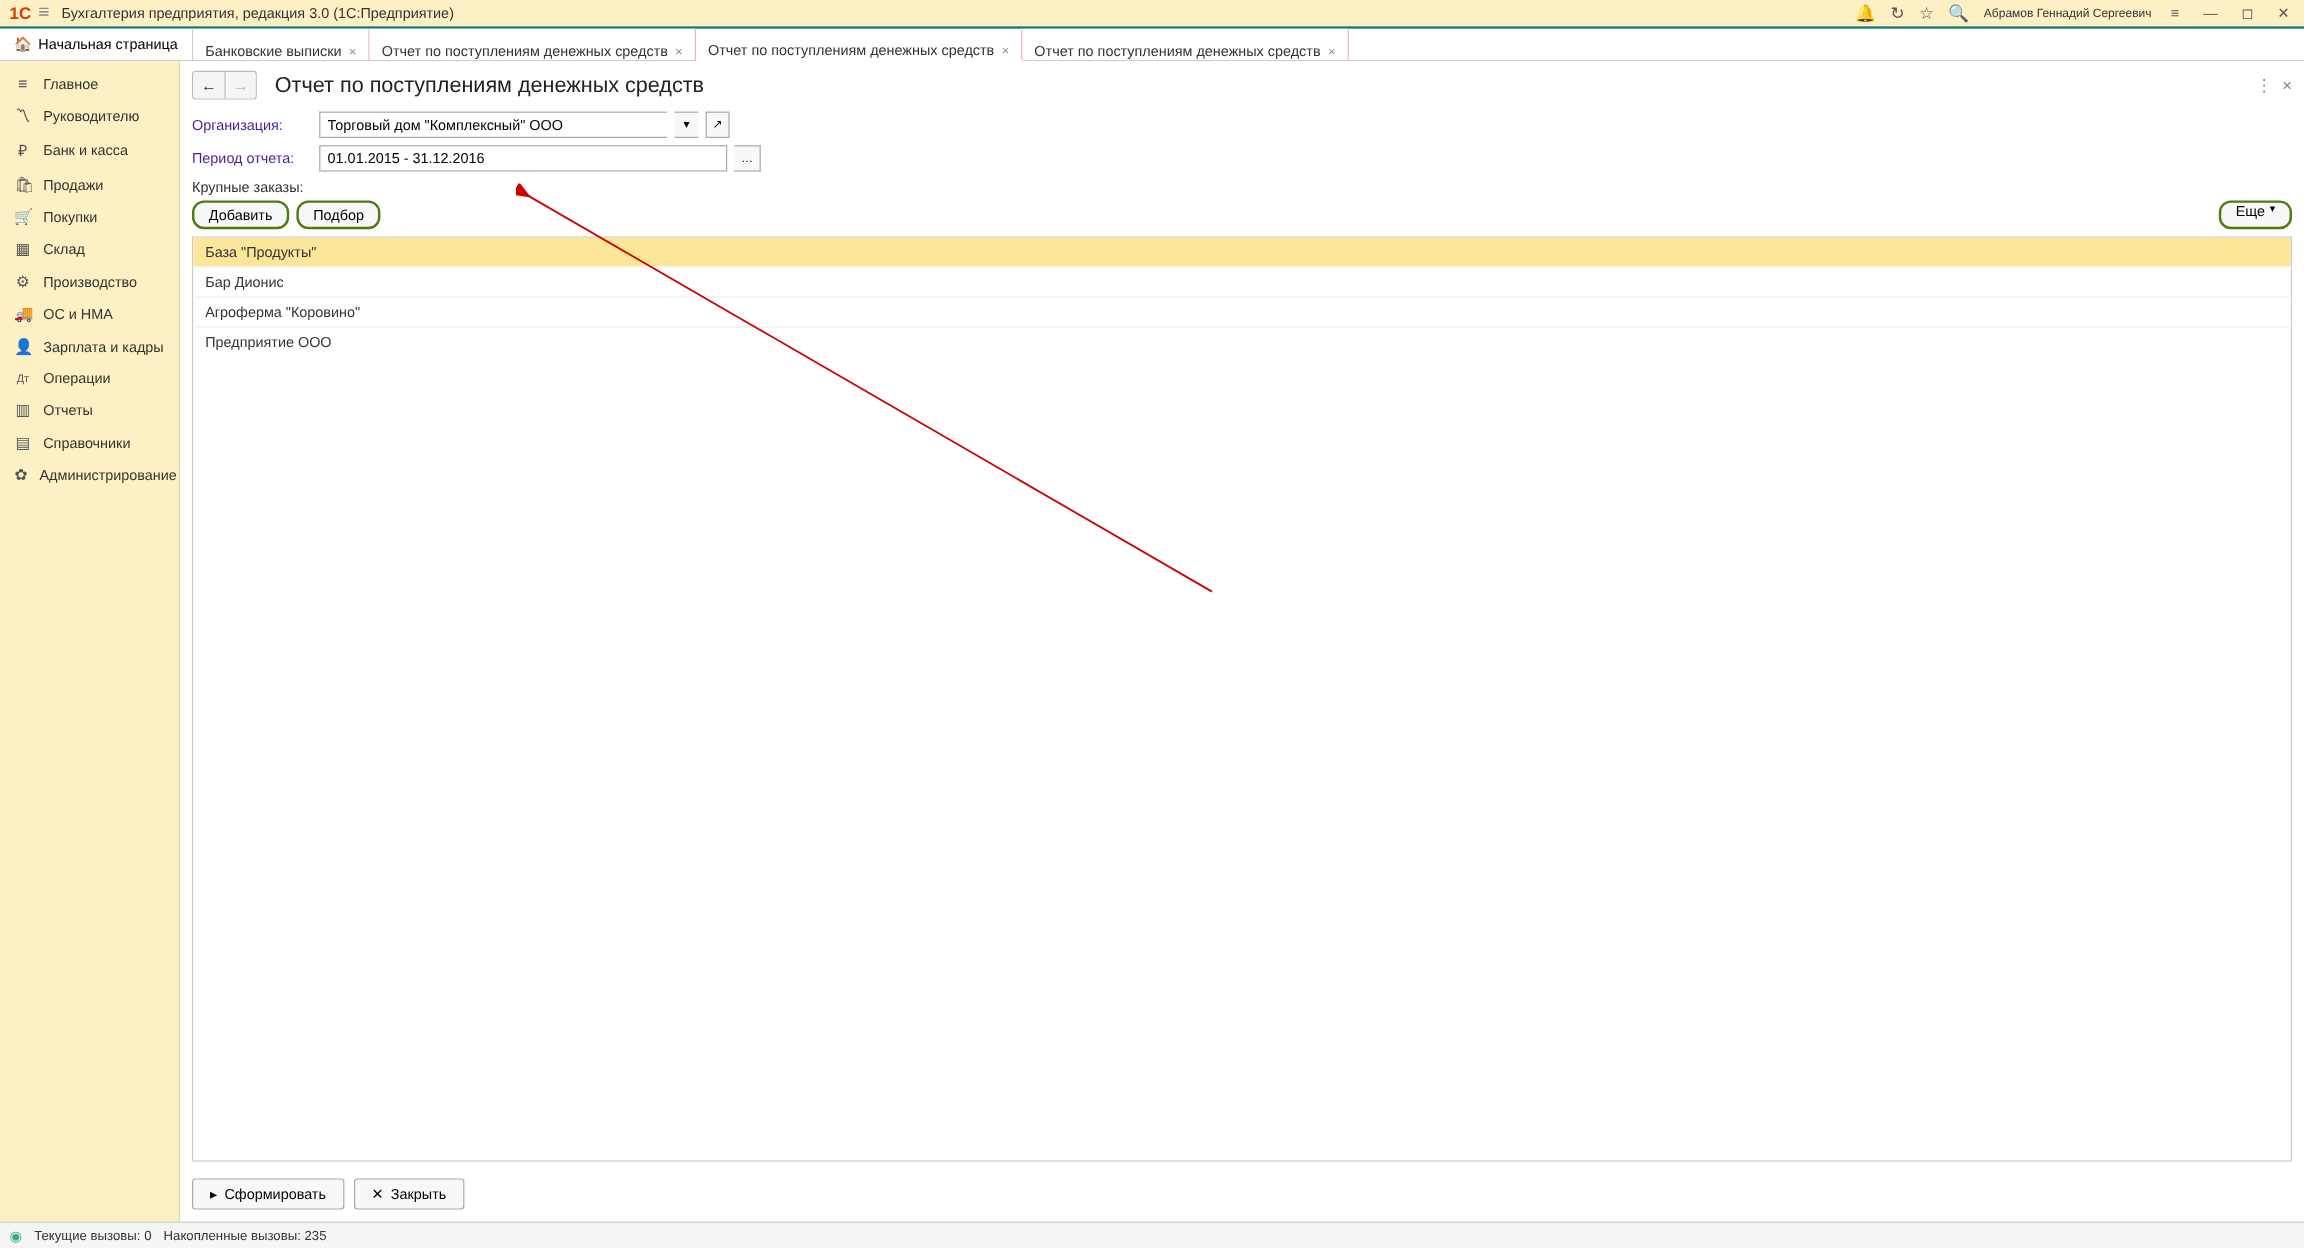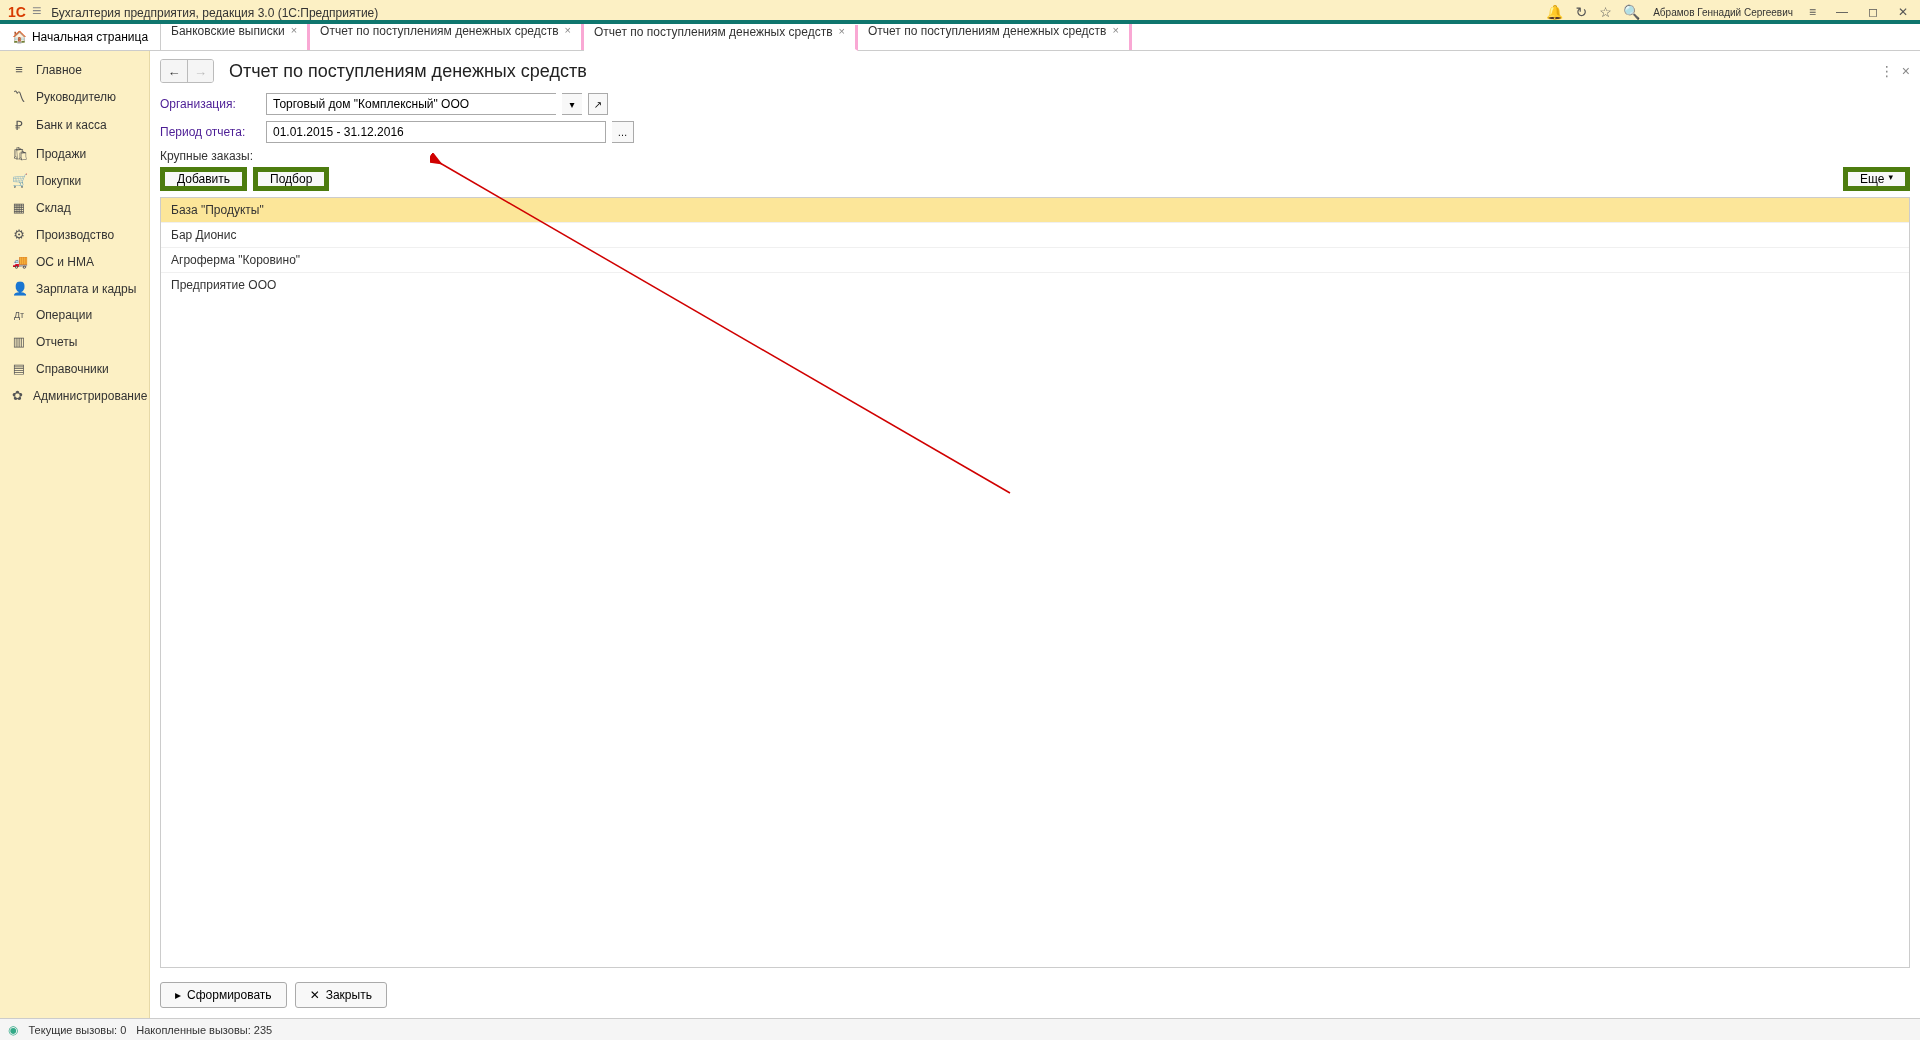"1C" .title-bar { align-items: flex-end -> center; border-bottom: 4px solid #0f766e -> 2px solid #0f766e }
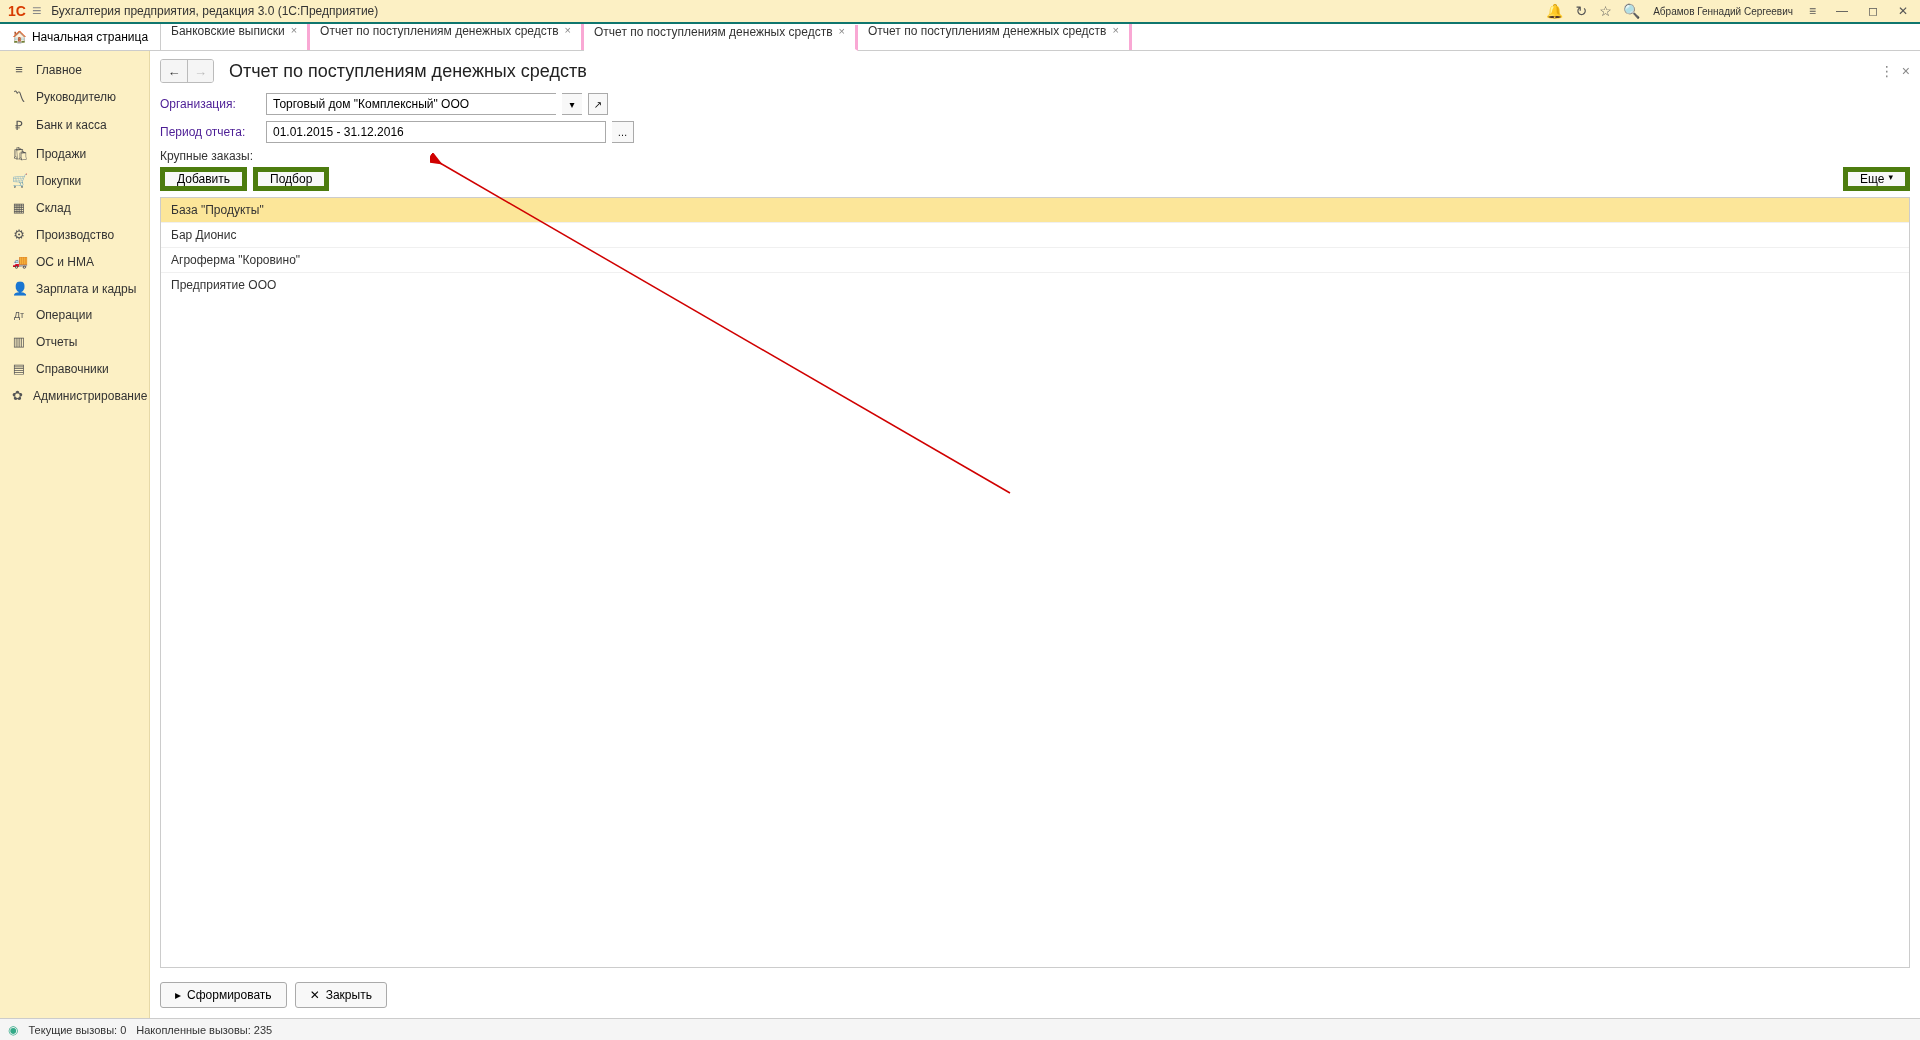"Банковские выписки" .tab { align-items: flex-start -> flex-end; border-right: 3px solid #f9a8d4 -> 1px solid #f9a8d4 }
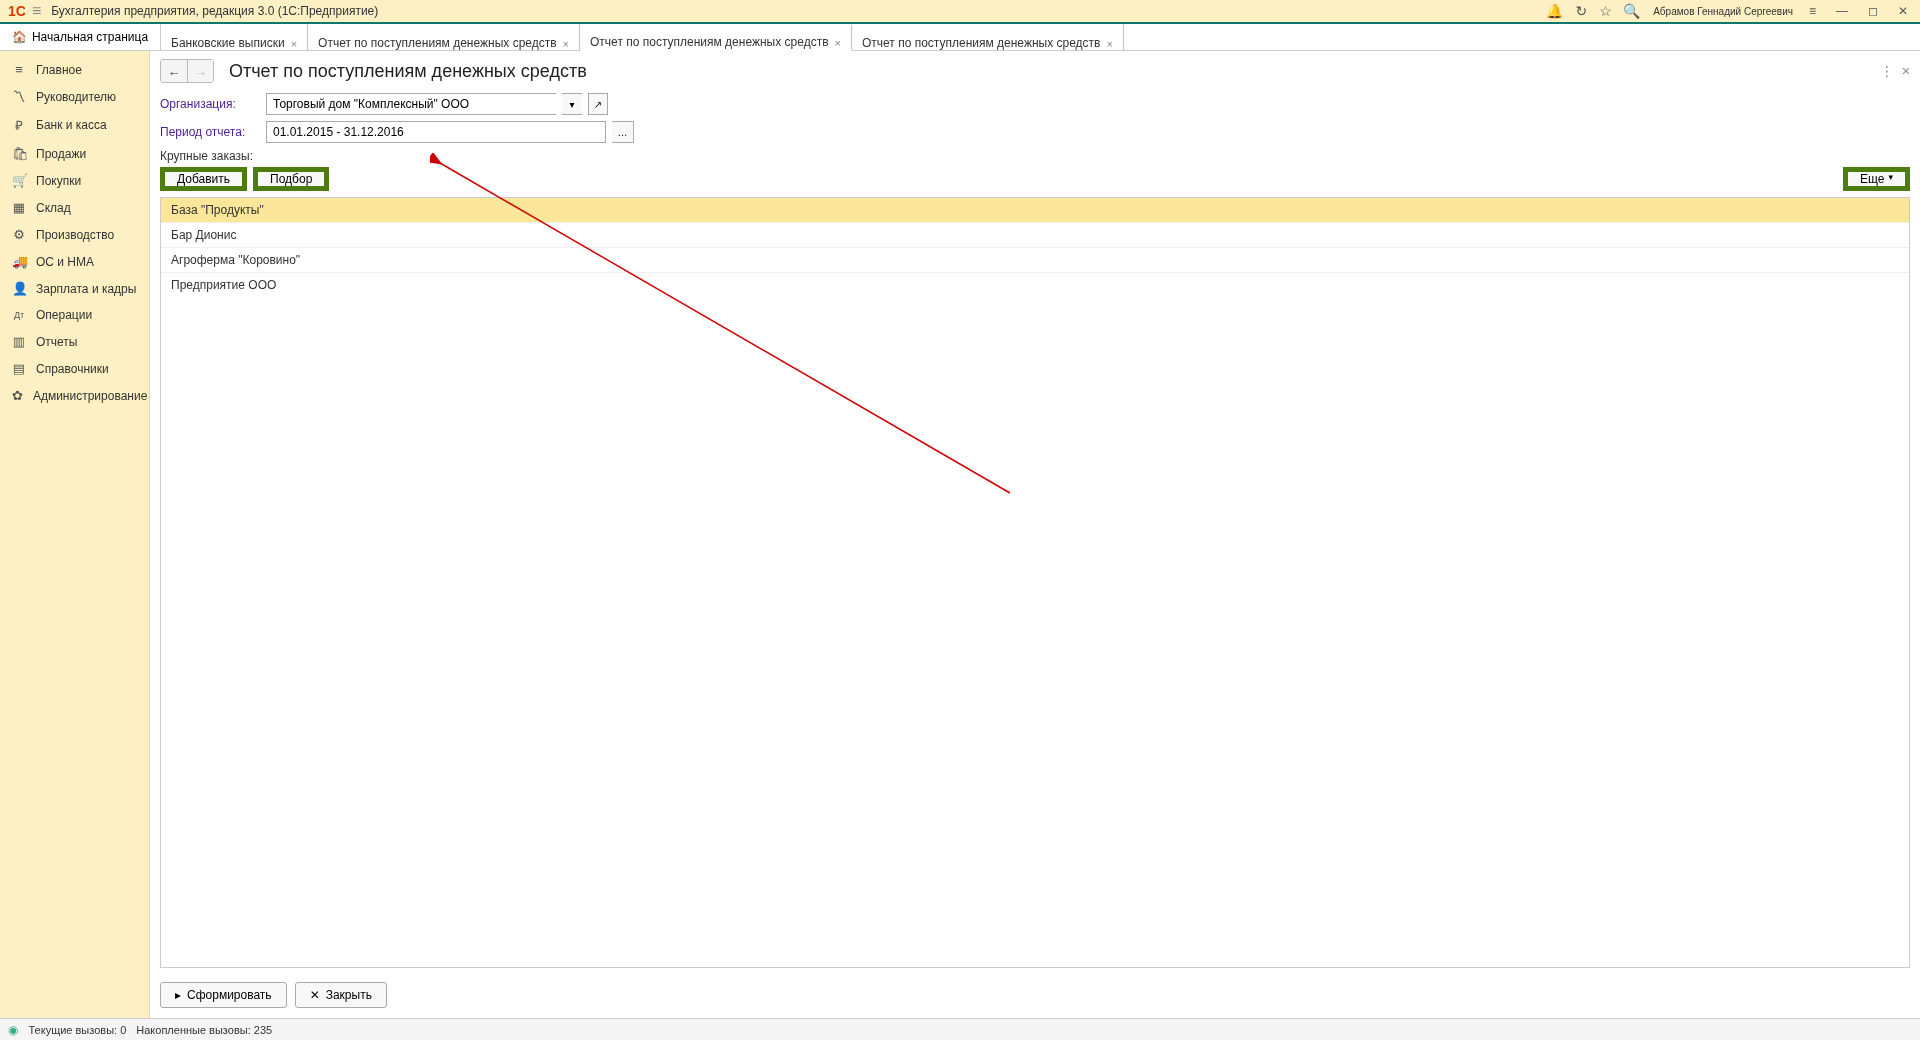"Добавить" .btn { border: 5px solid #4d7c0f -> 2px solid #4d7c0f; border-radius: 0 -> 10px }
